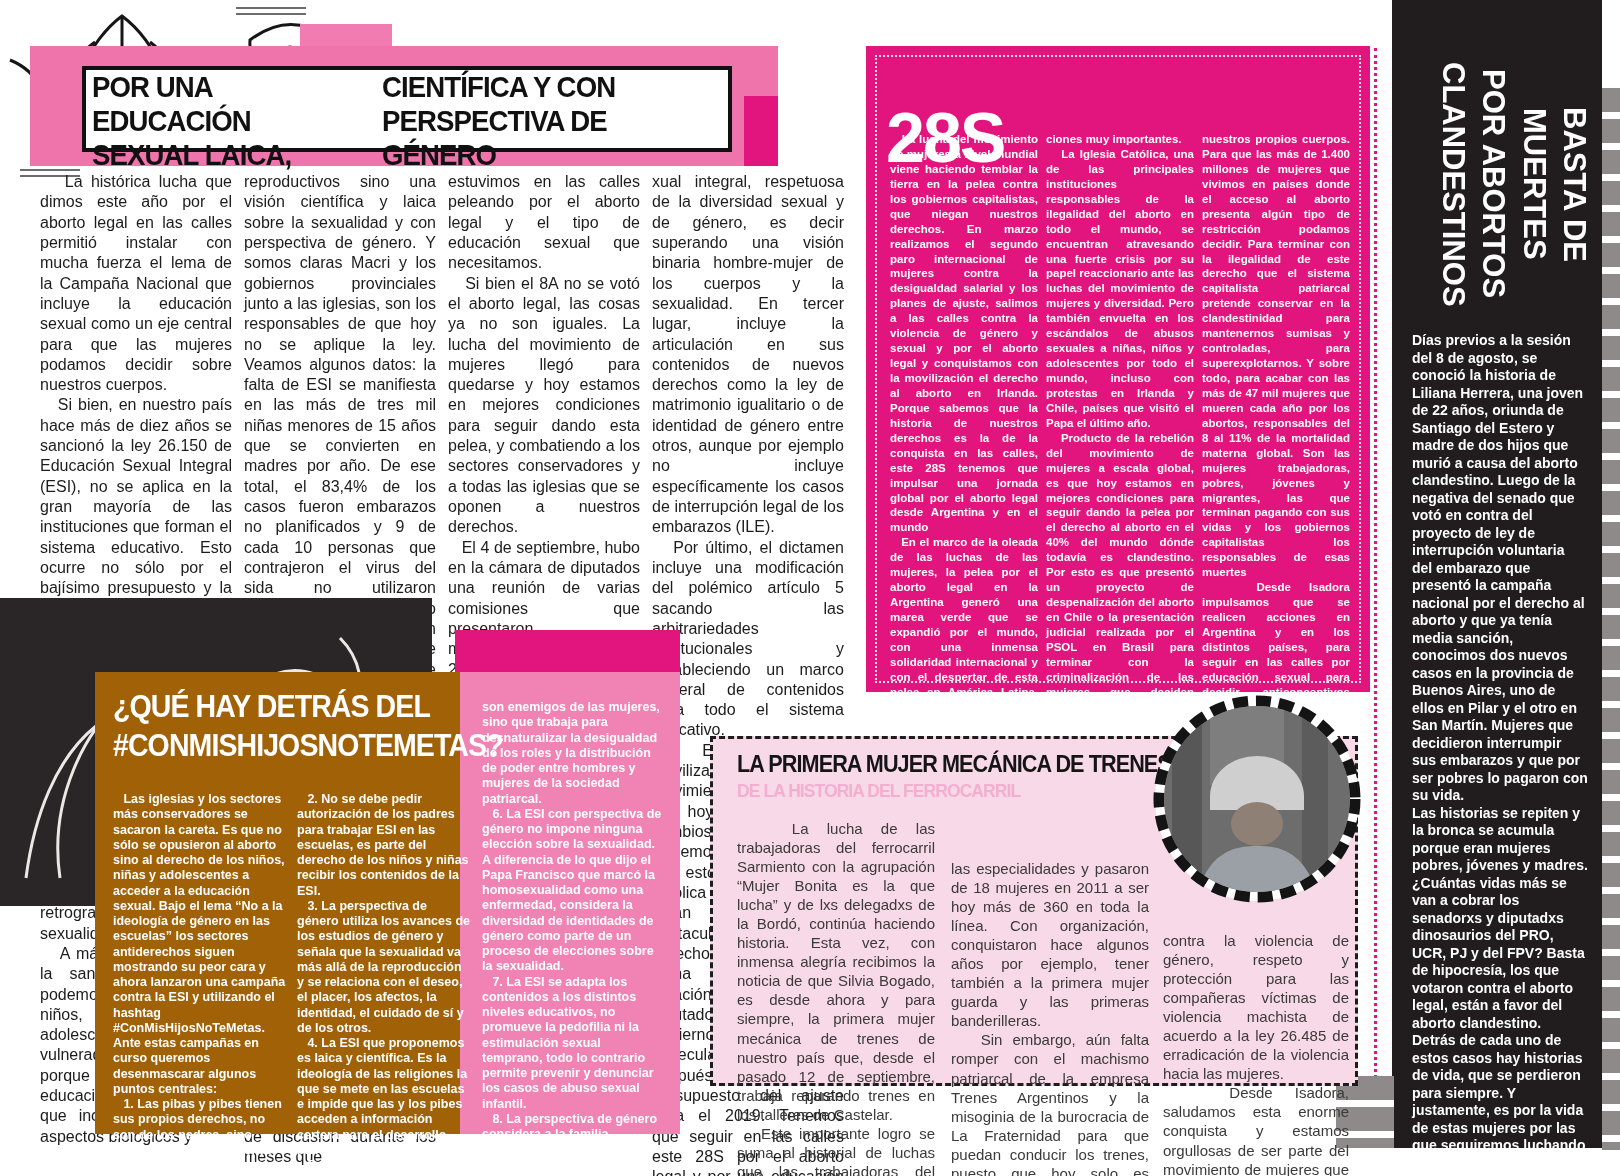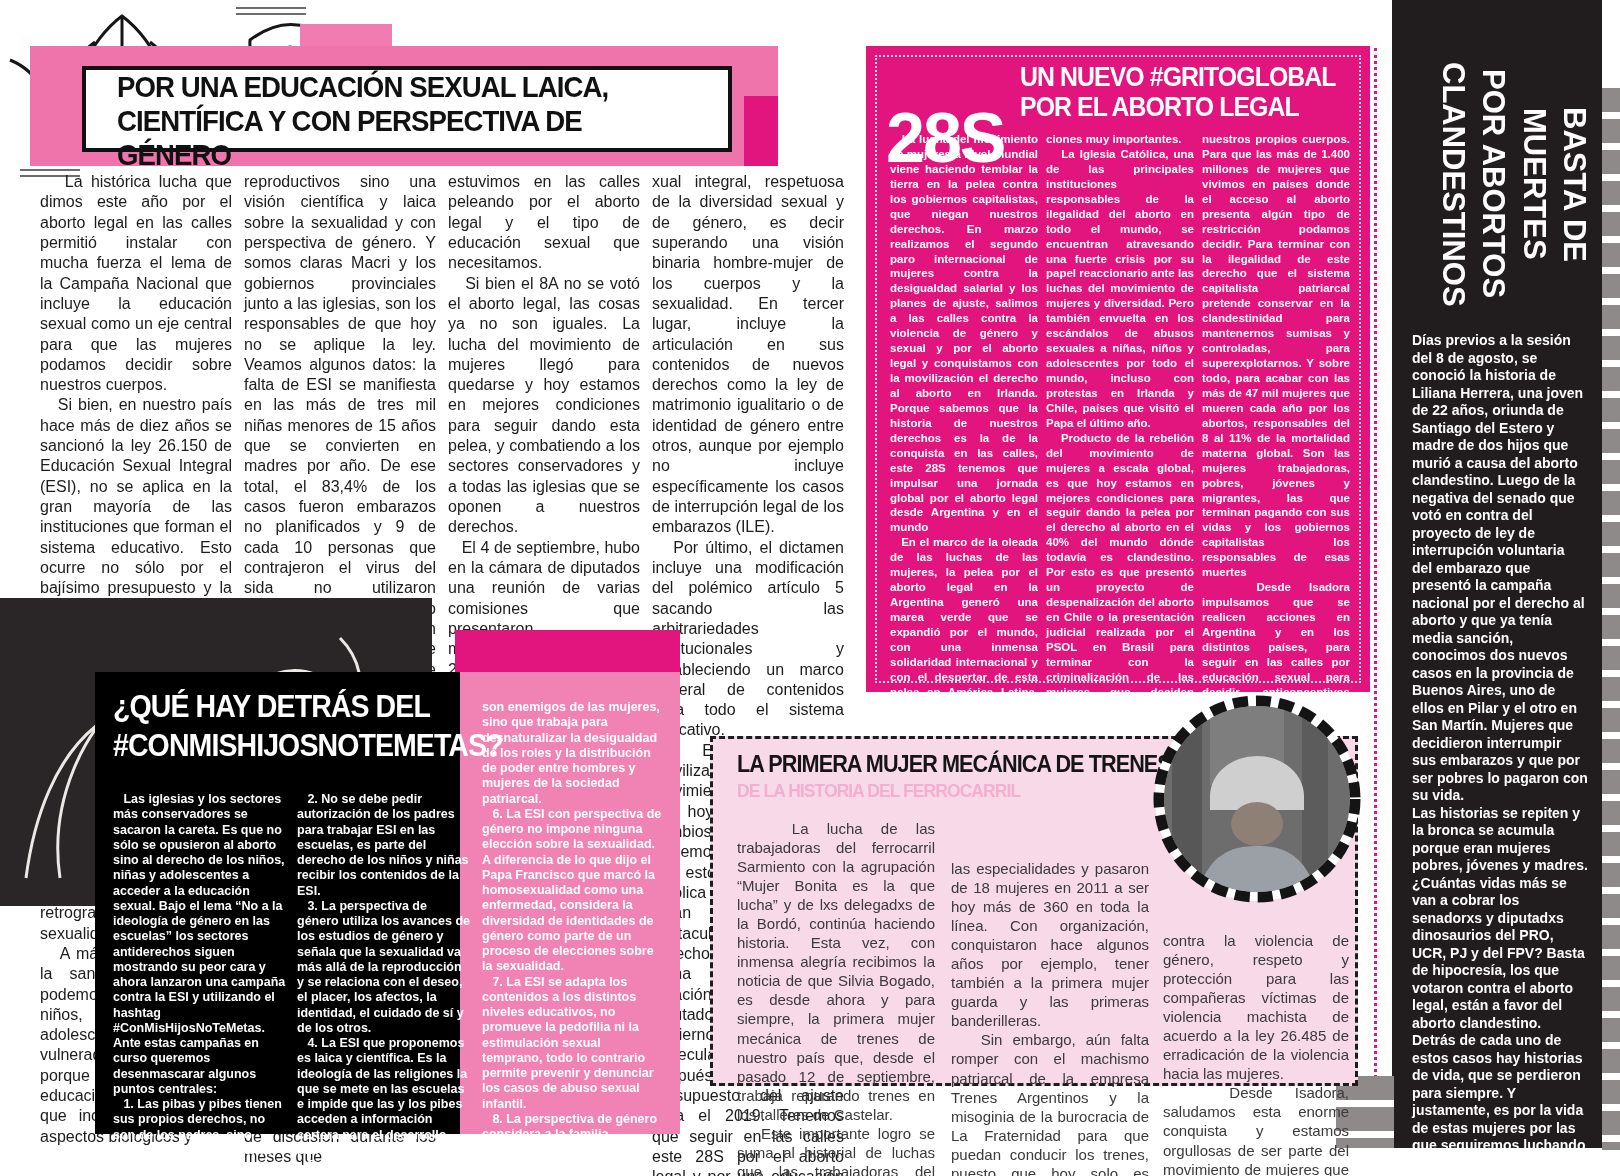"POR UNA EDUCACIÓN SEXUAL LAICA," div.abs { flex-direction: column -> row; justify-content: none -> center; padding-left: 31px -> 6px }
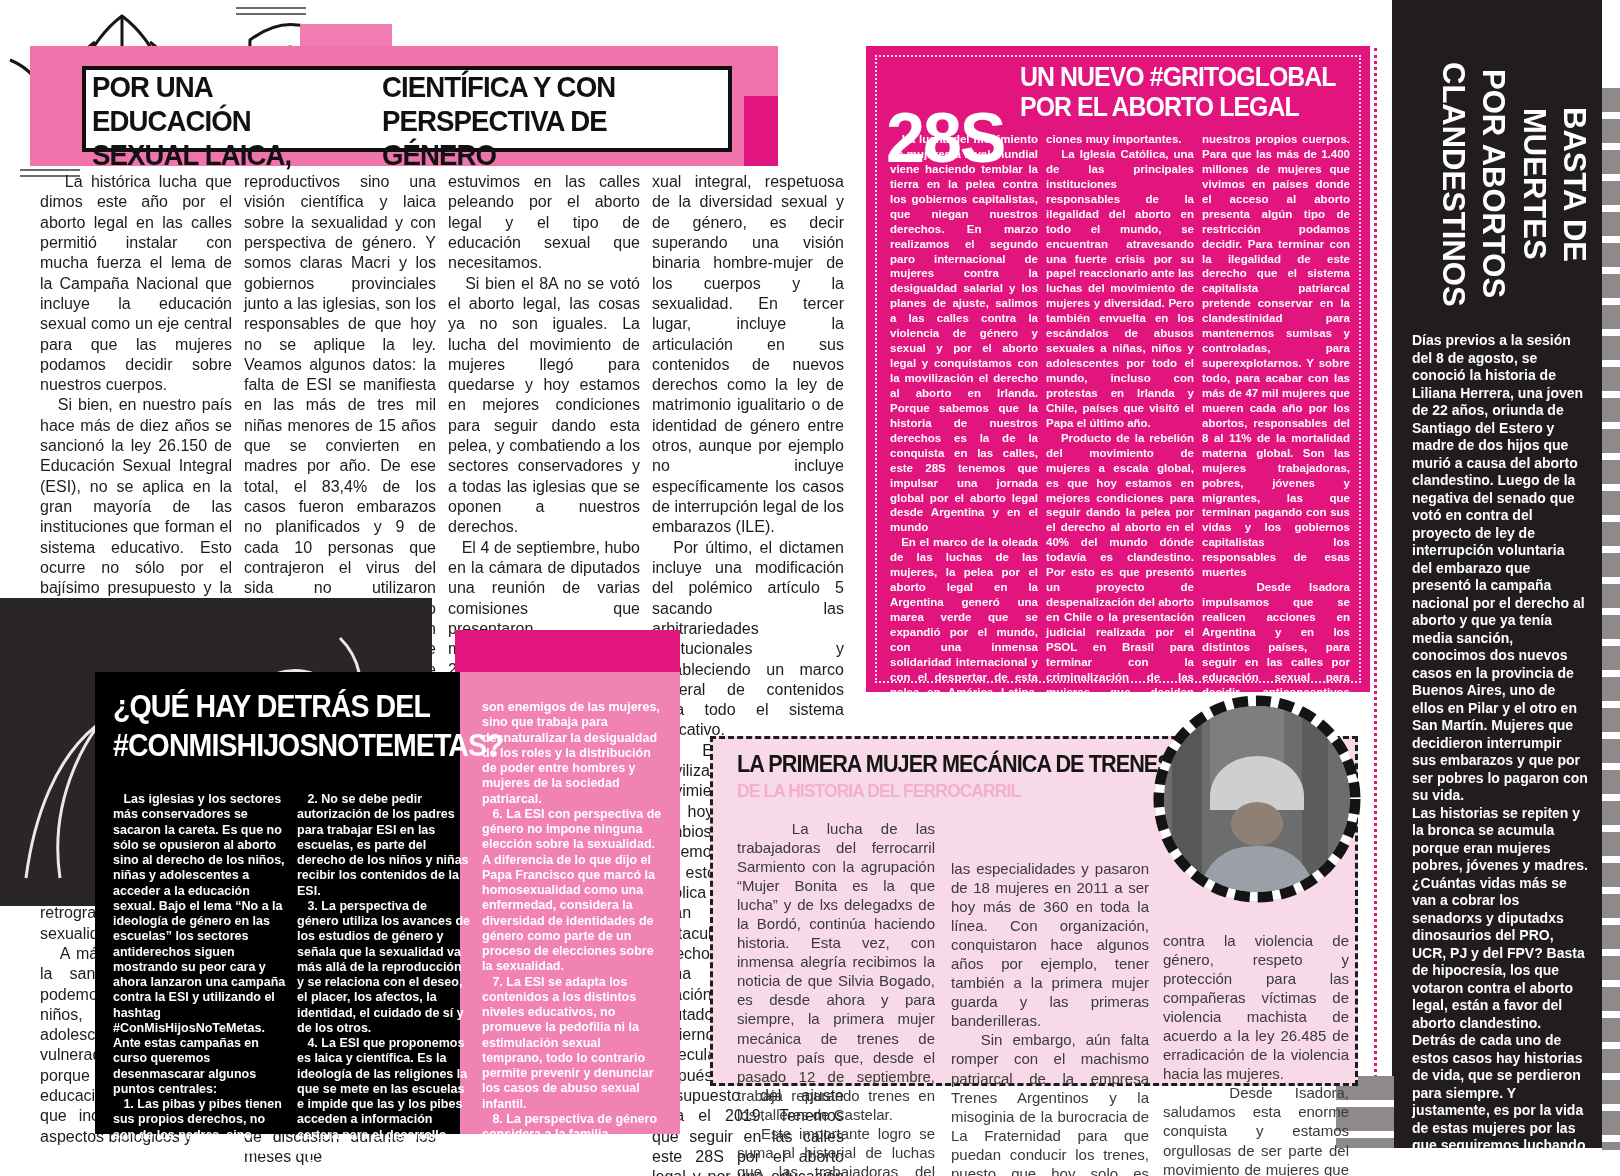"UN NUEVO #GRITOGLOBAL" div.abs { html: <div> <div>UN NUEVO #GRITOGLOBAL</div> <div>POR EL ABORTO LEGAL</div> </div> -> none }
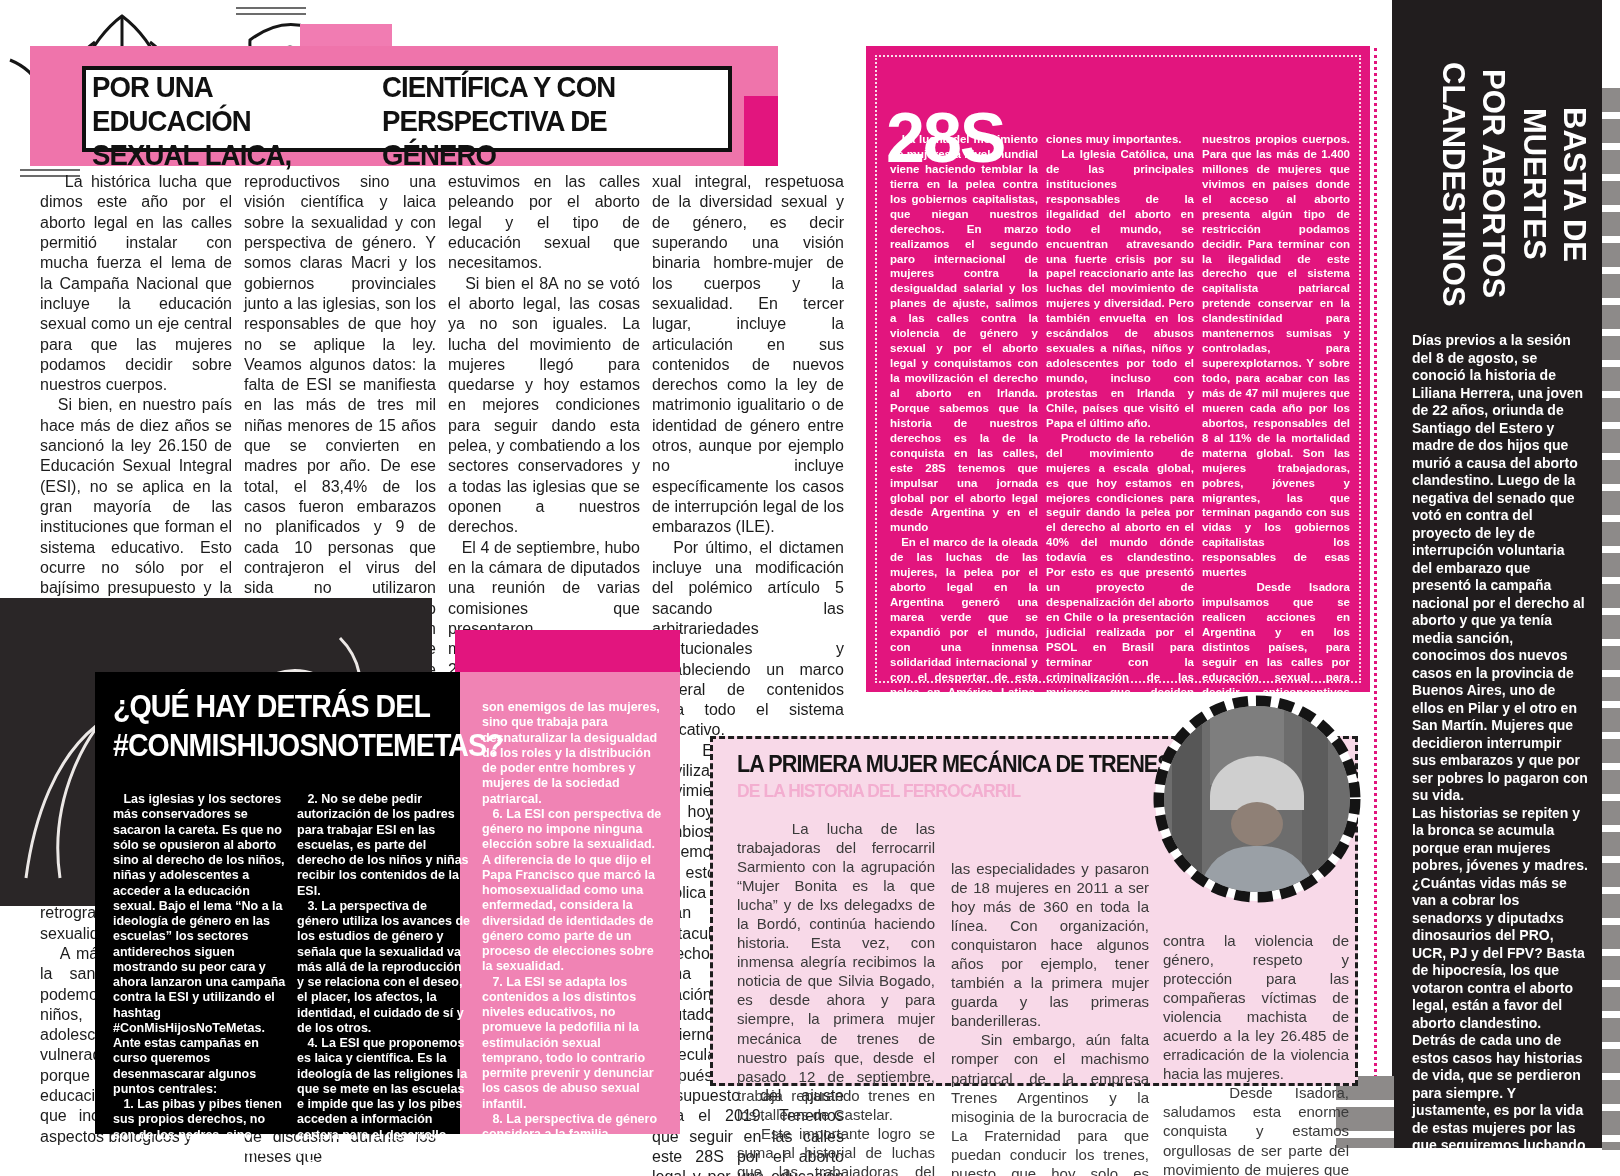"¿QUÉ HAY DETRÁS DEL" div.abs { background: #000000 -> #a16207 }
